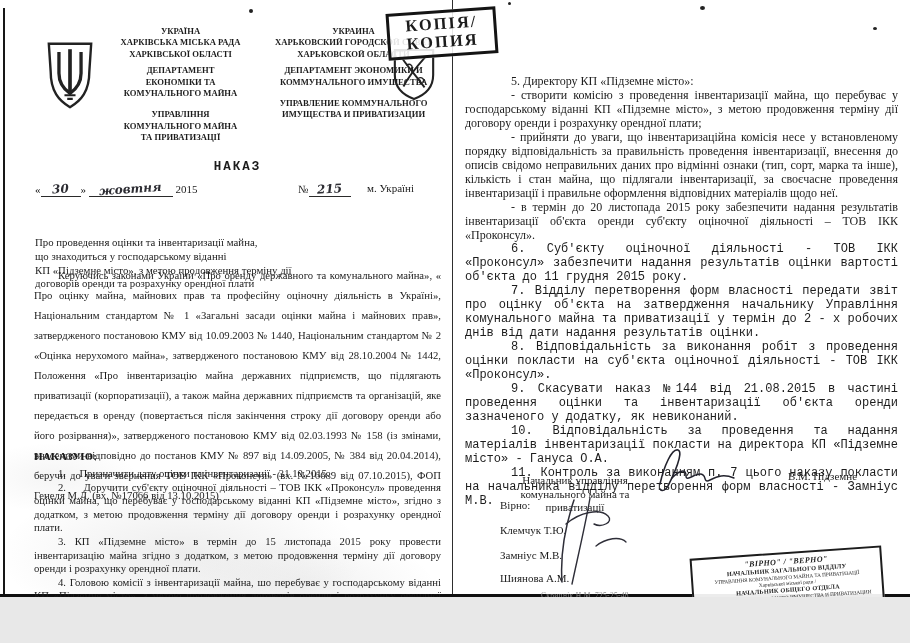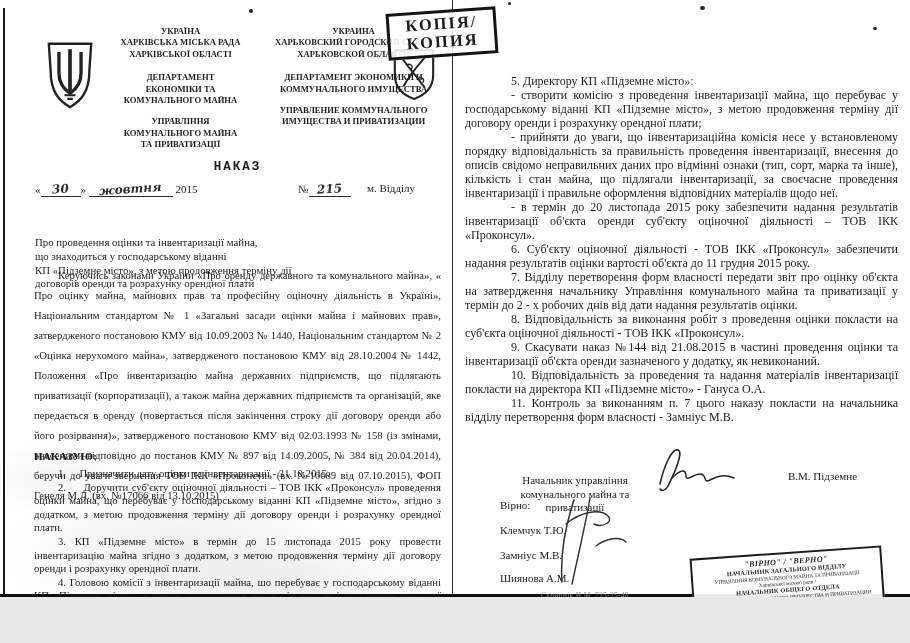"ДЕПАРТАМЕНТ" .lh-gap { margin-top: 12px -> 5px }
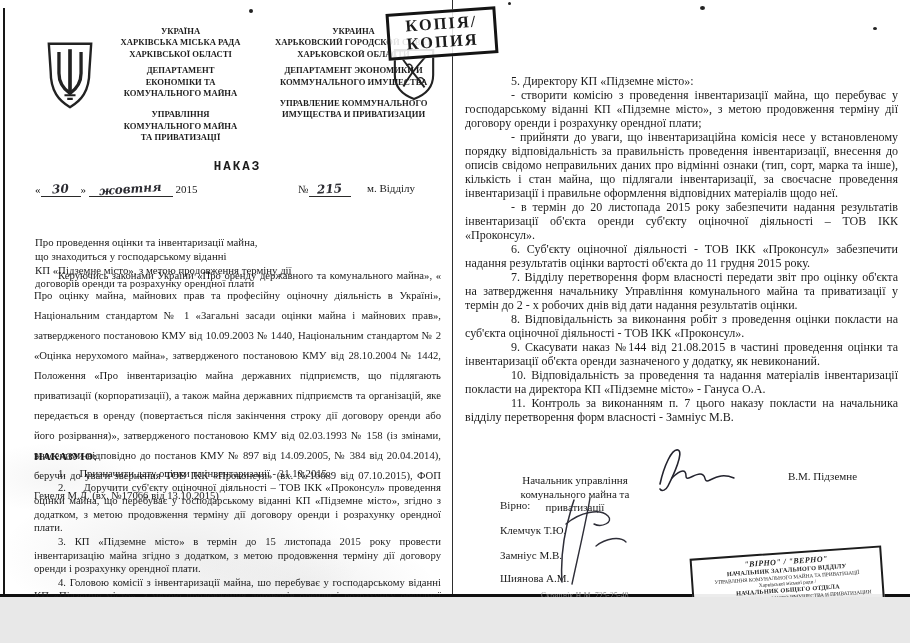"м. Відділу" span.d-city { text: Відділу -> Україні }
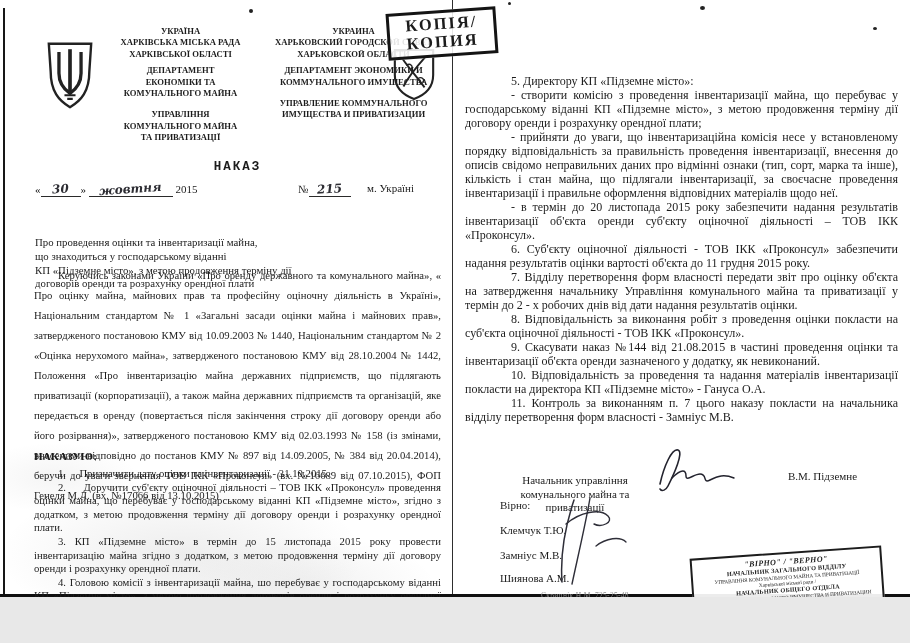"6. Суб'єкту оціночної діяльності -" .gap { font-family: none -> Liberation Mono, monospace }
